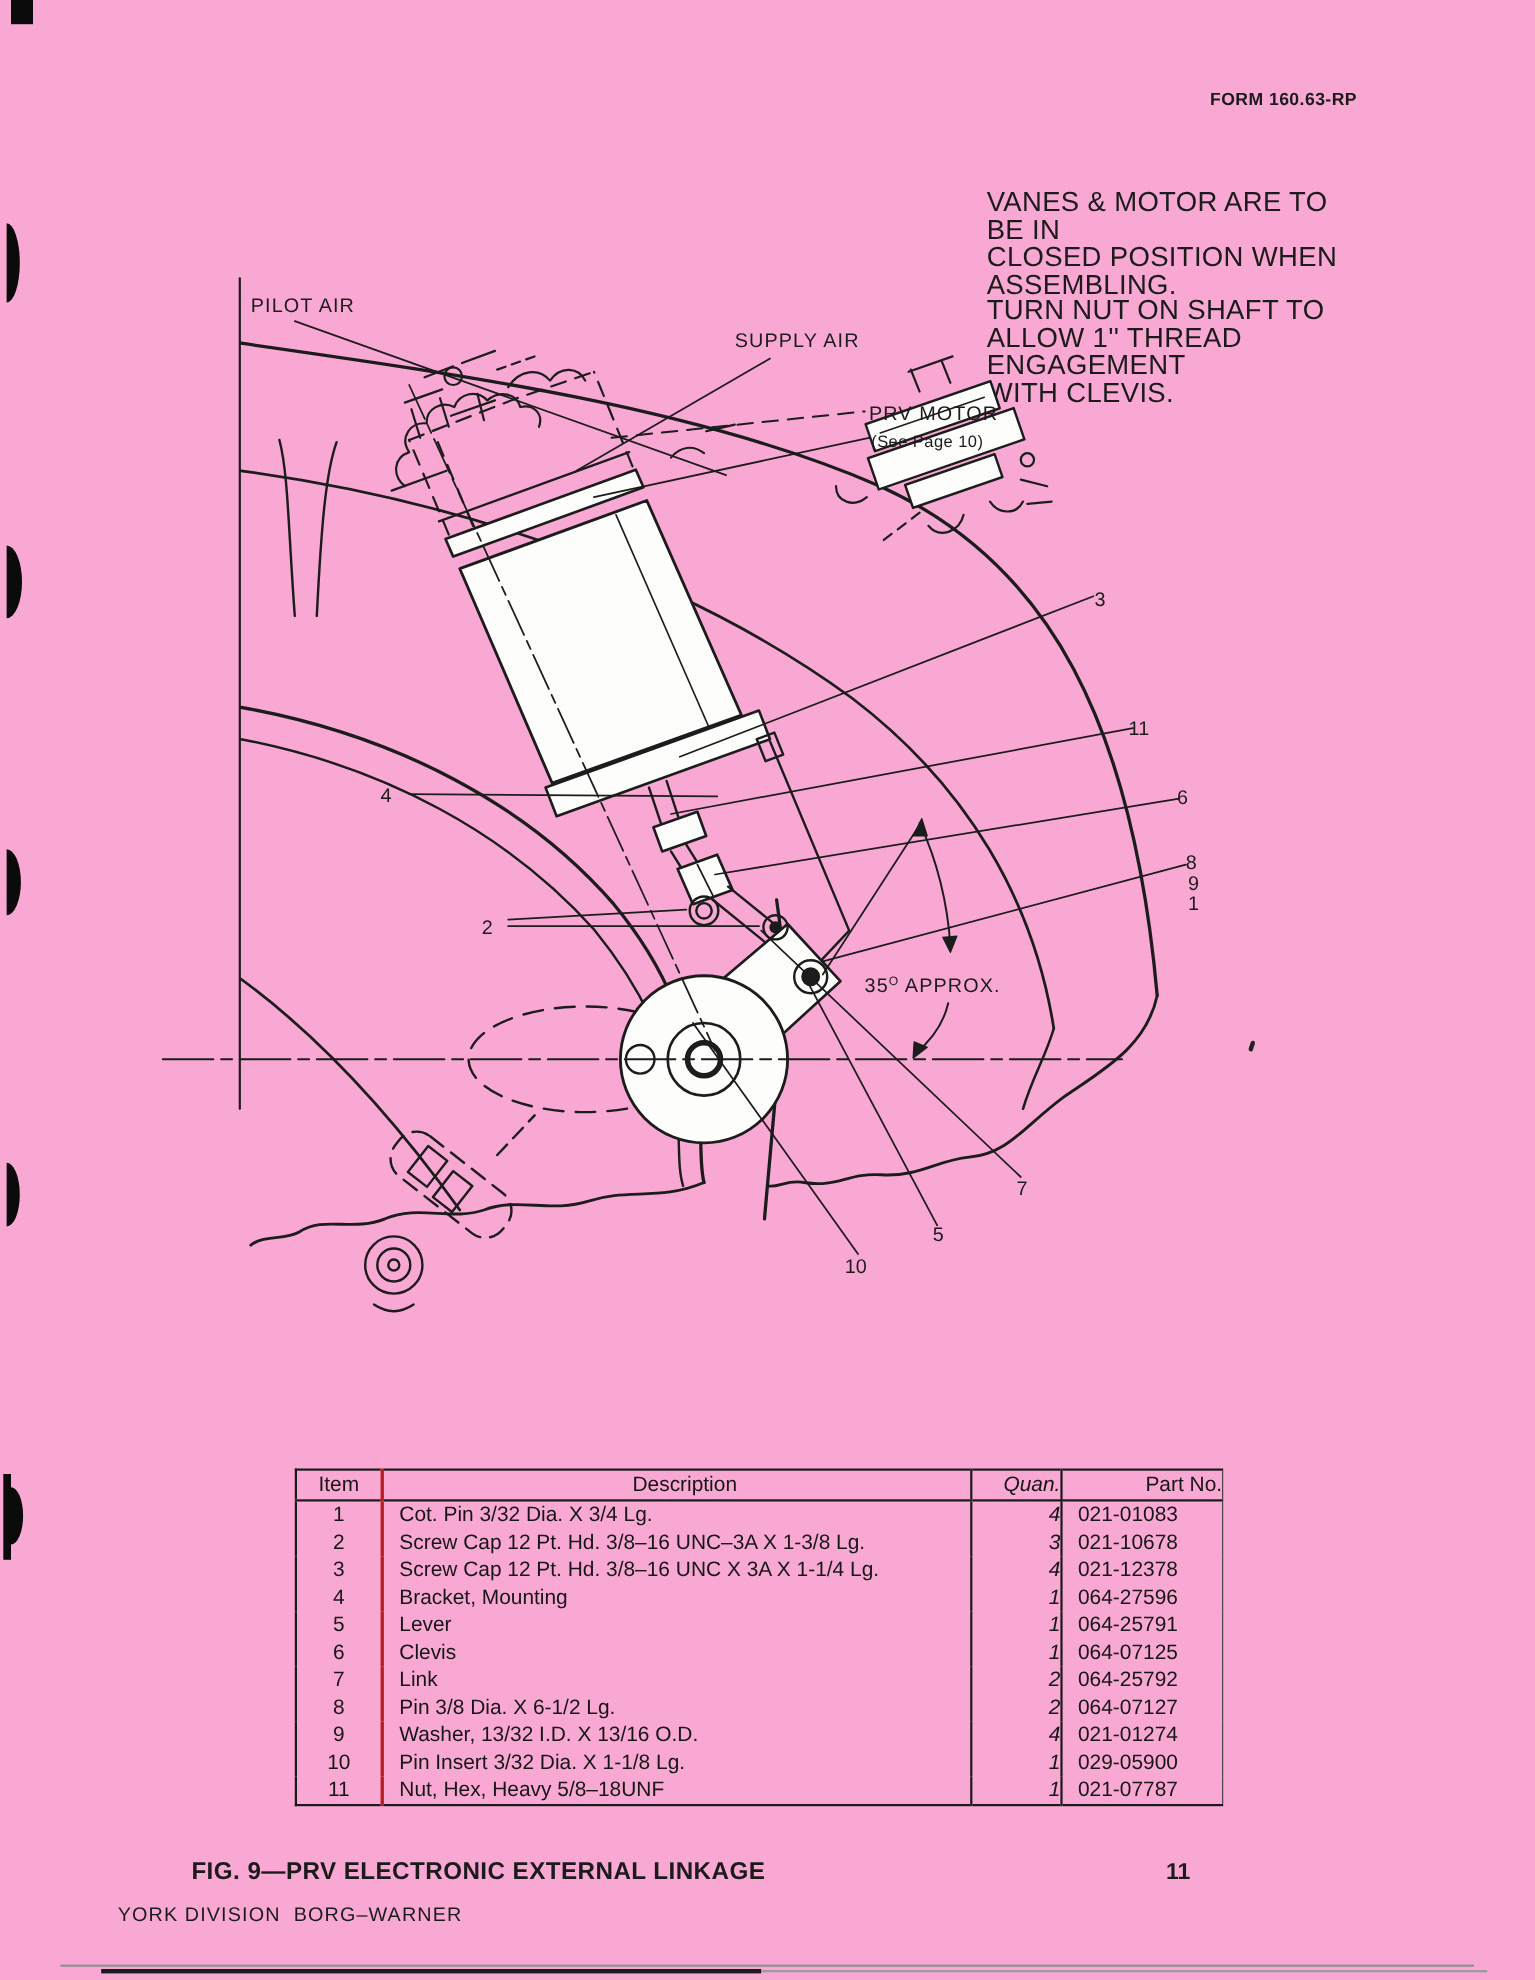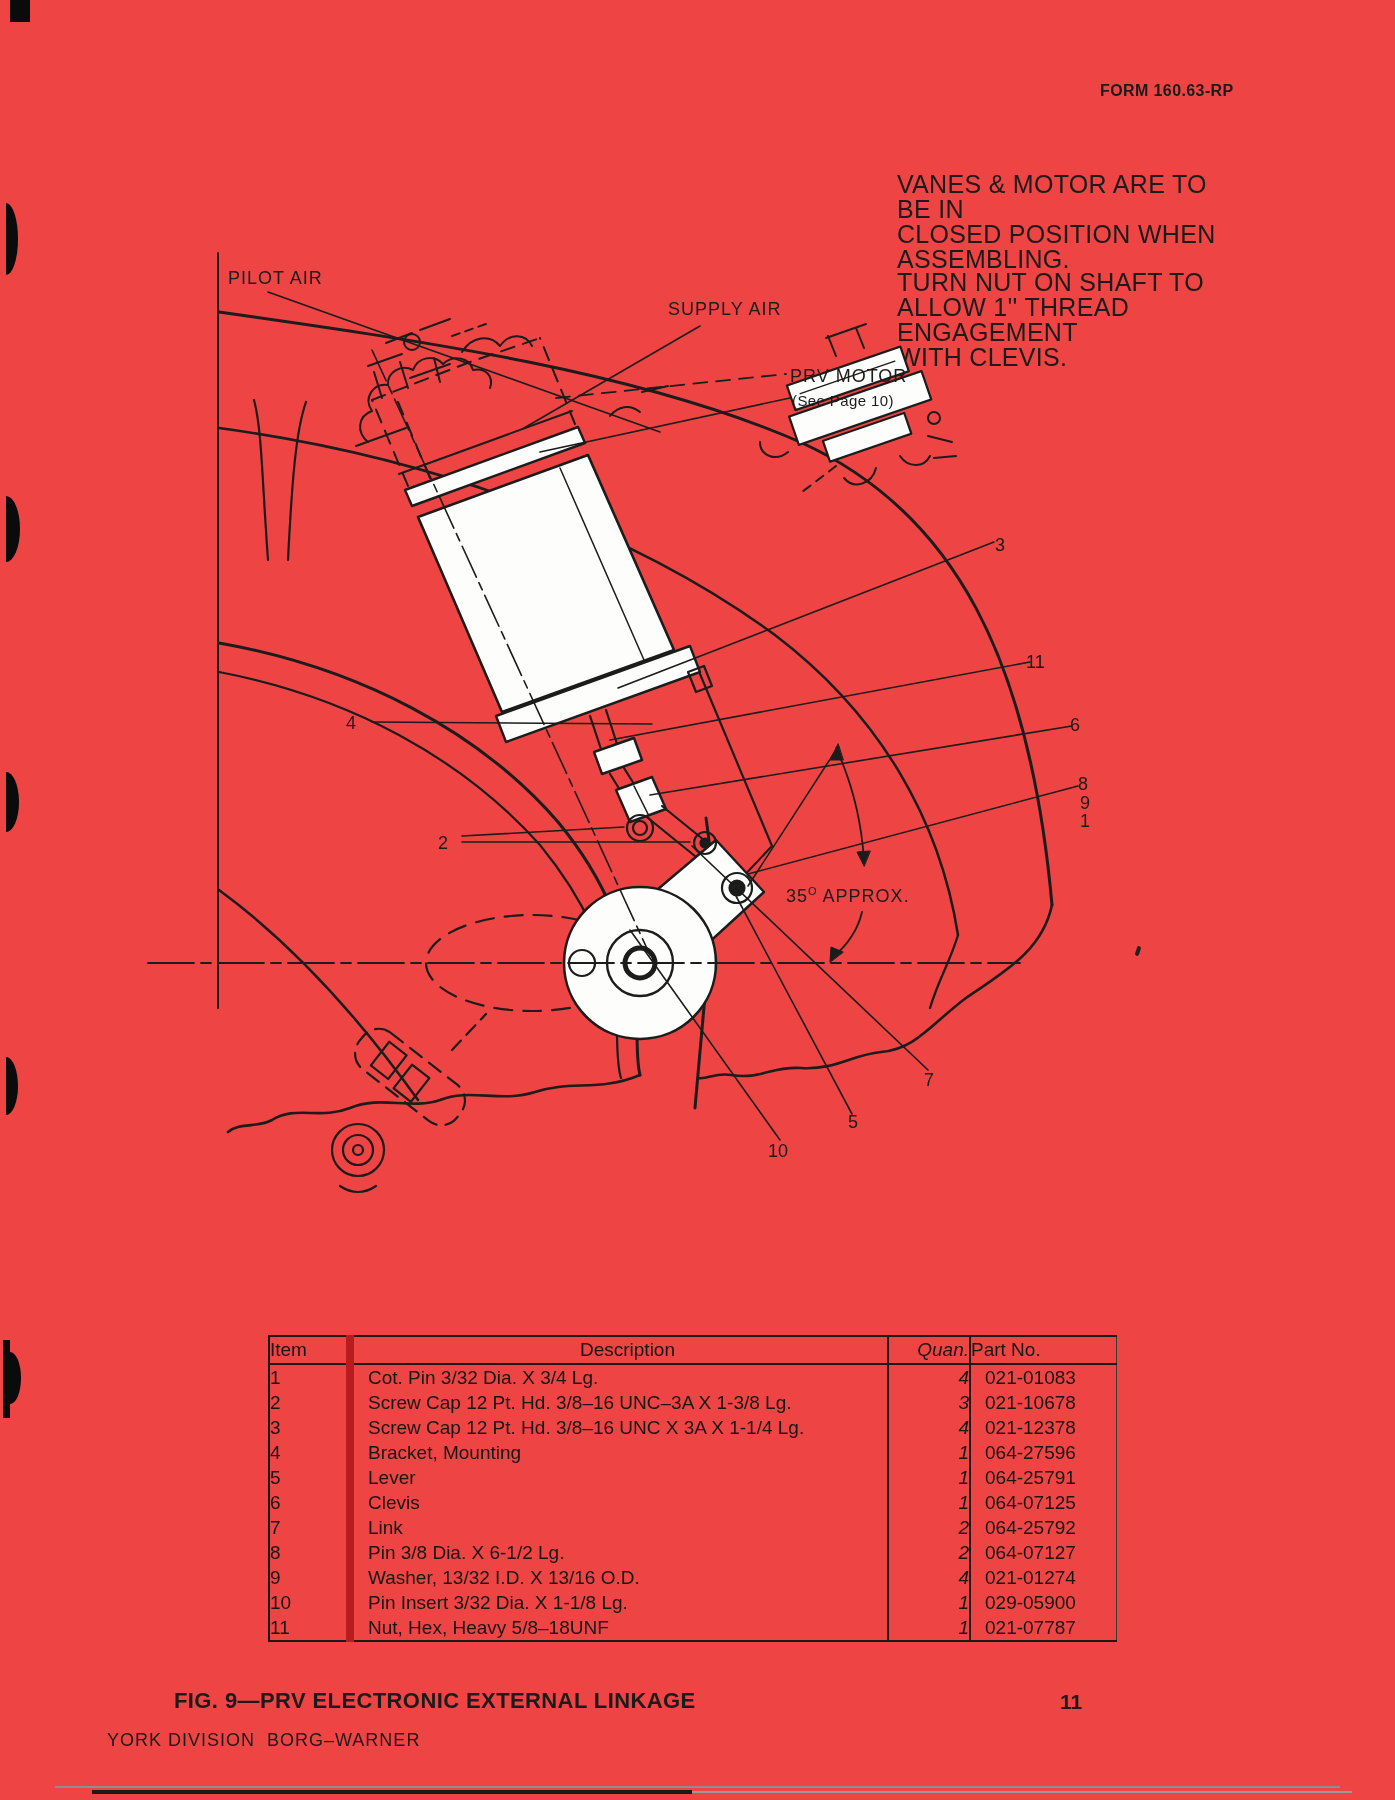"FORM 160.63-RP" .page { background: #ef4444 -> #f9a8d4 }
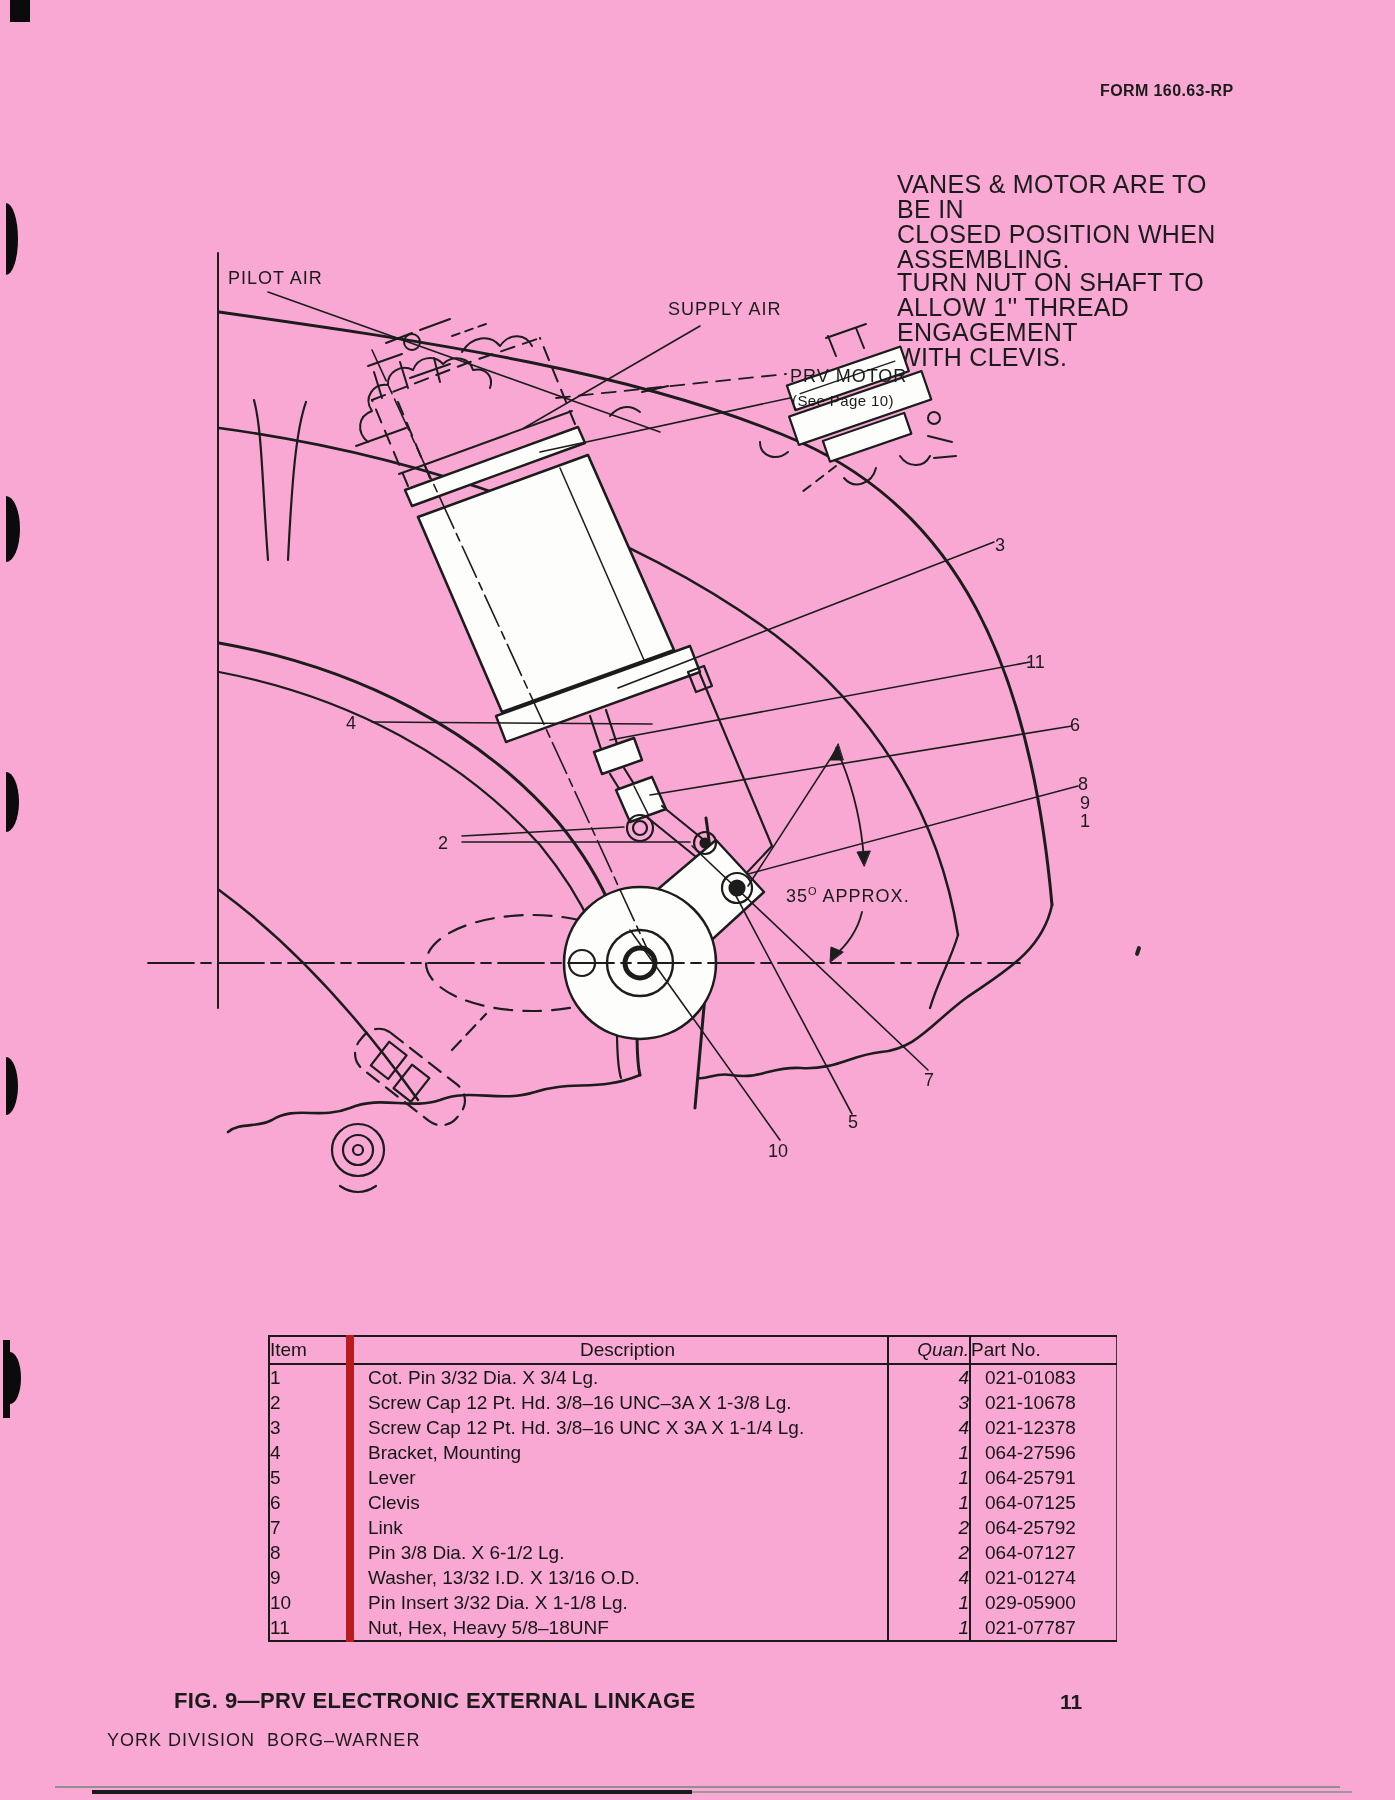"Item" .c-item { border-right: 8px solid #b91c1c -> 3px solid #b91c1c; text-align: left -> center }
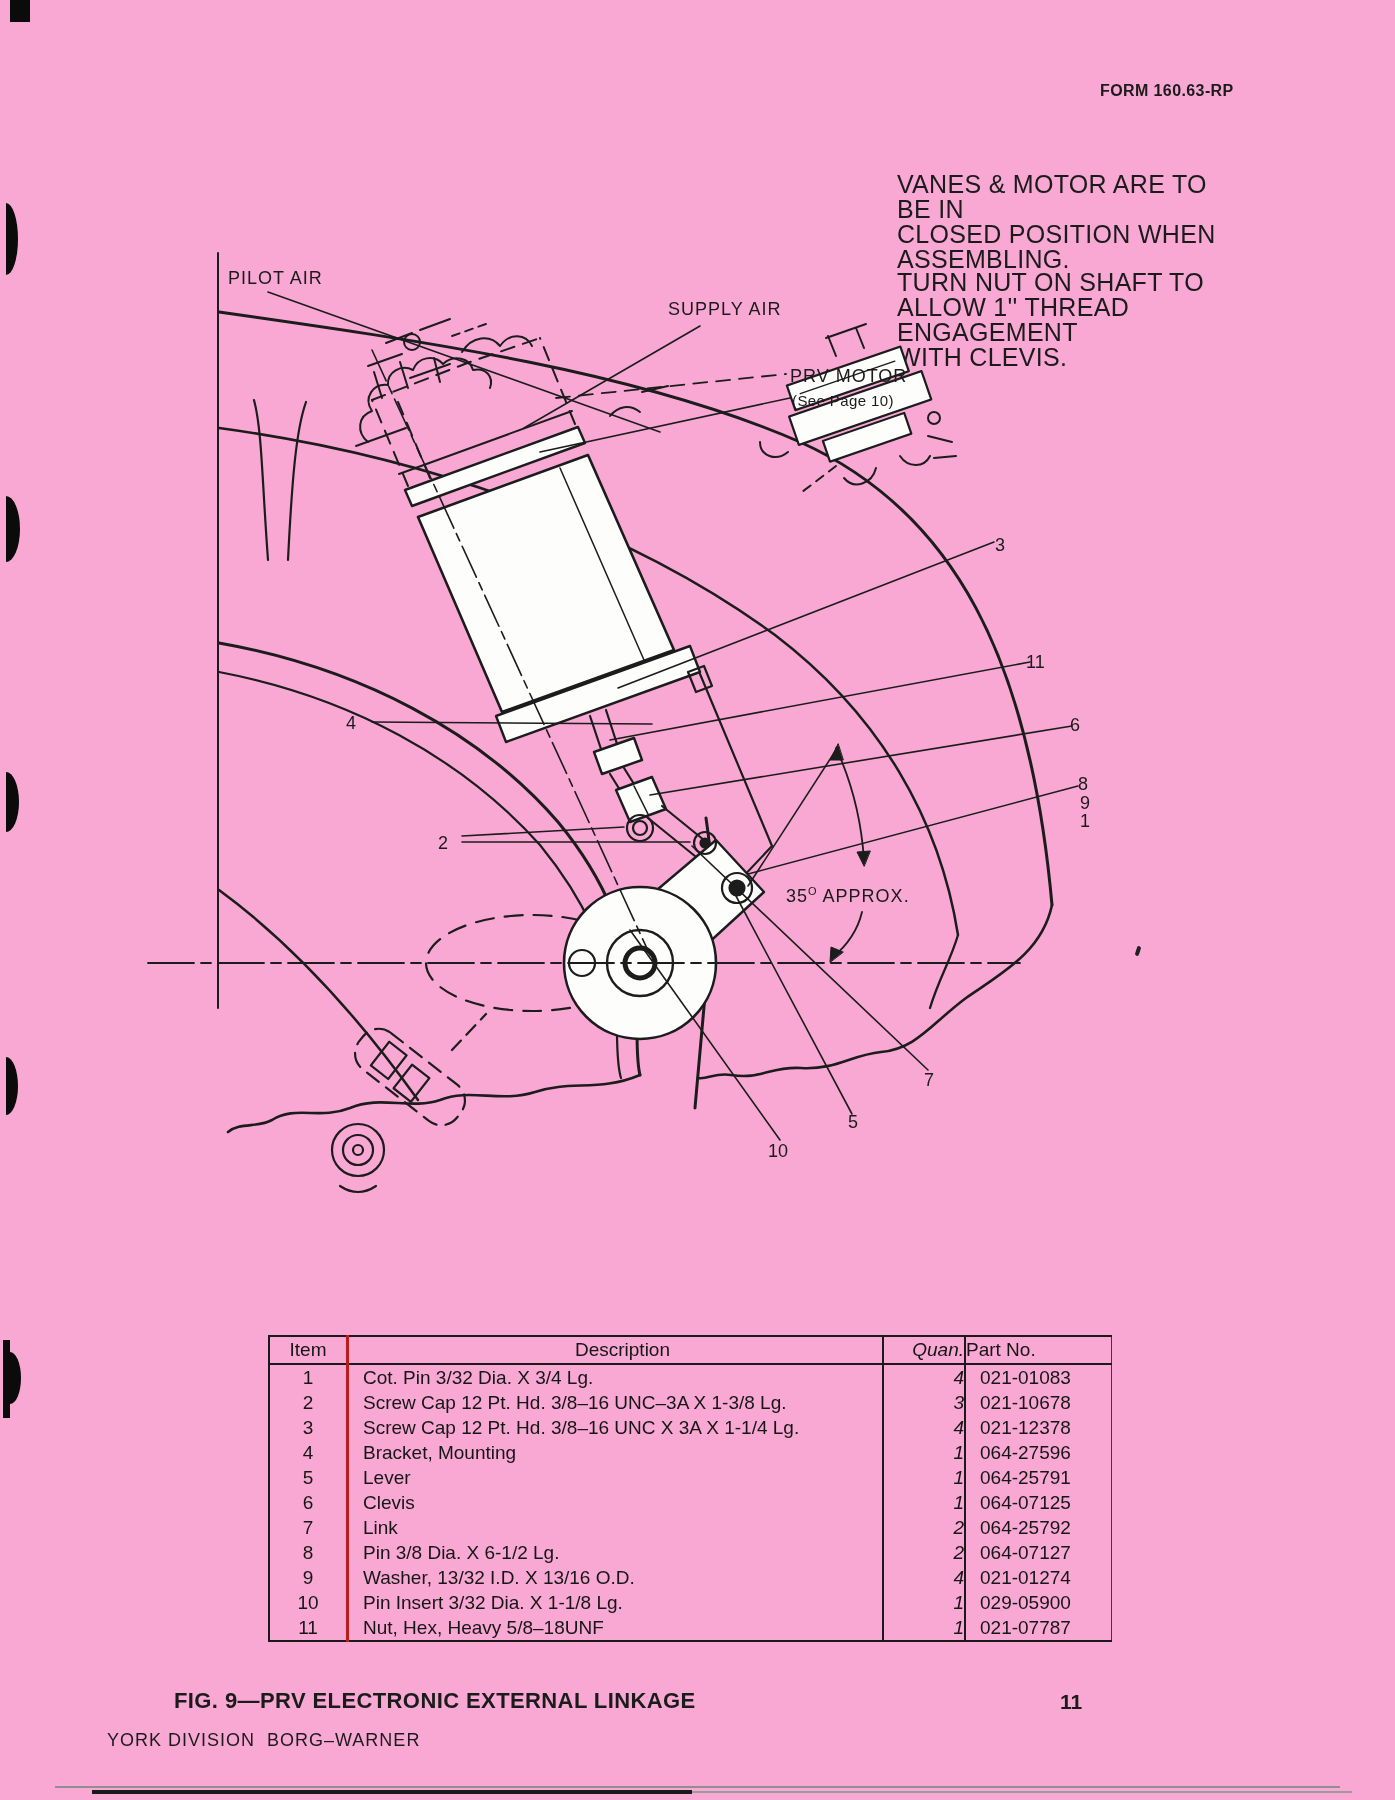"Part No." th.c-part { text-align: left -> right }
